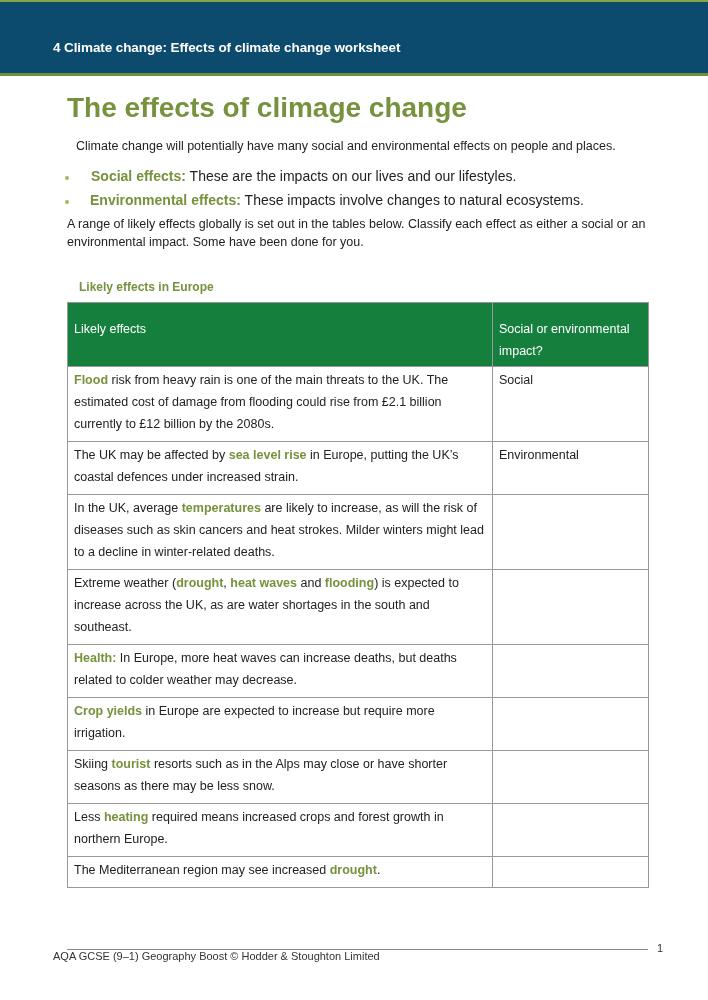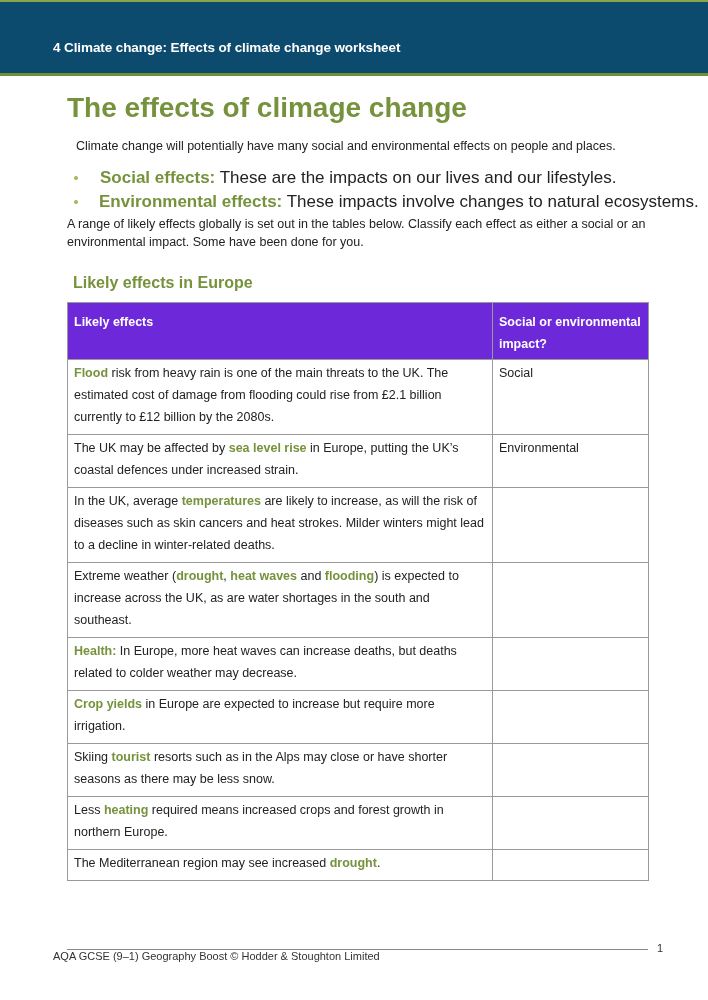"Social effects: These are the" .bullet { font-size: 17px -> 14px; left: 74px -> 65px }
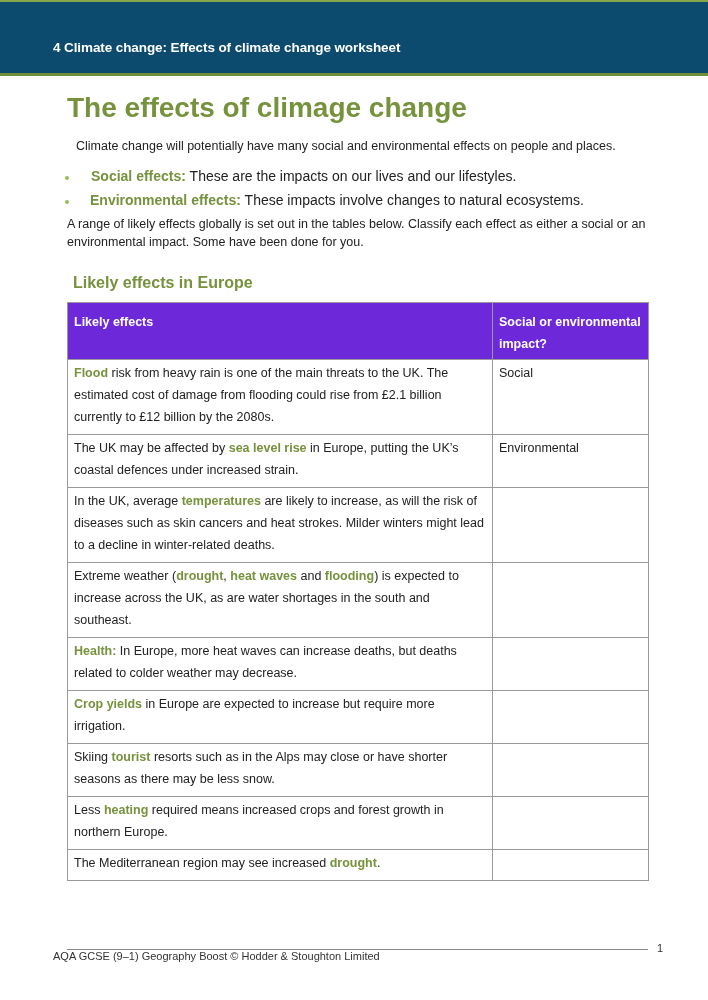"Likely effects in Europe" .section-title { font-size: 16px -> 12px; margin: 6px -> 12px }
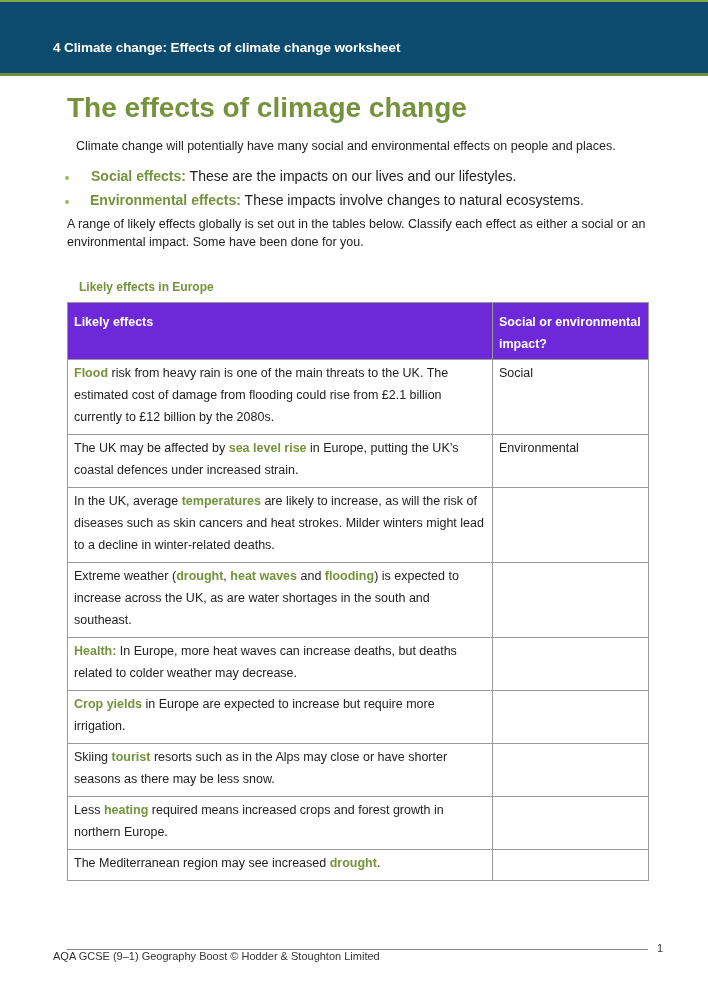"Likely effects" table.effects th { background: #6d28d9 -> #15803d; font-weight: bold -> normal; padding-top: 8px -> 15px }
